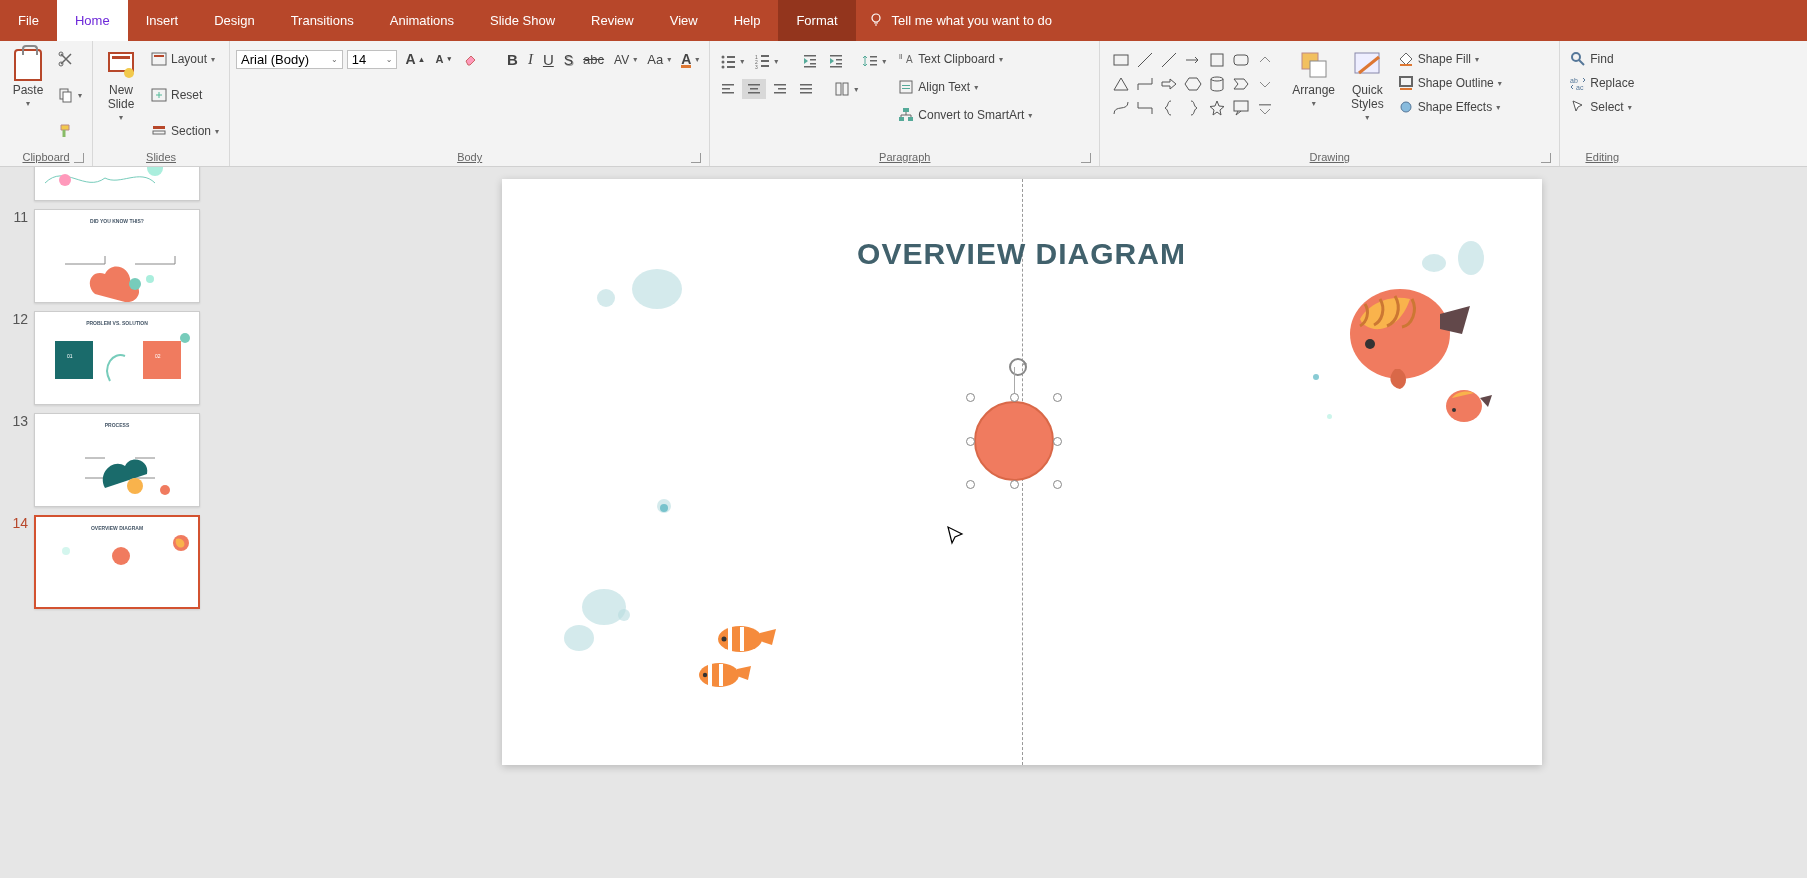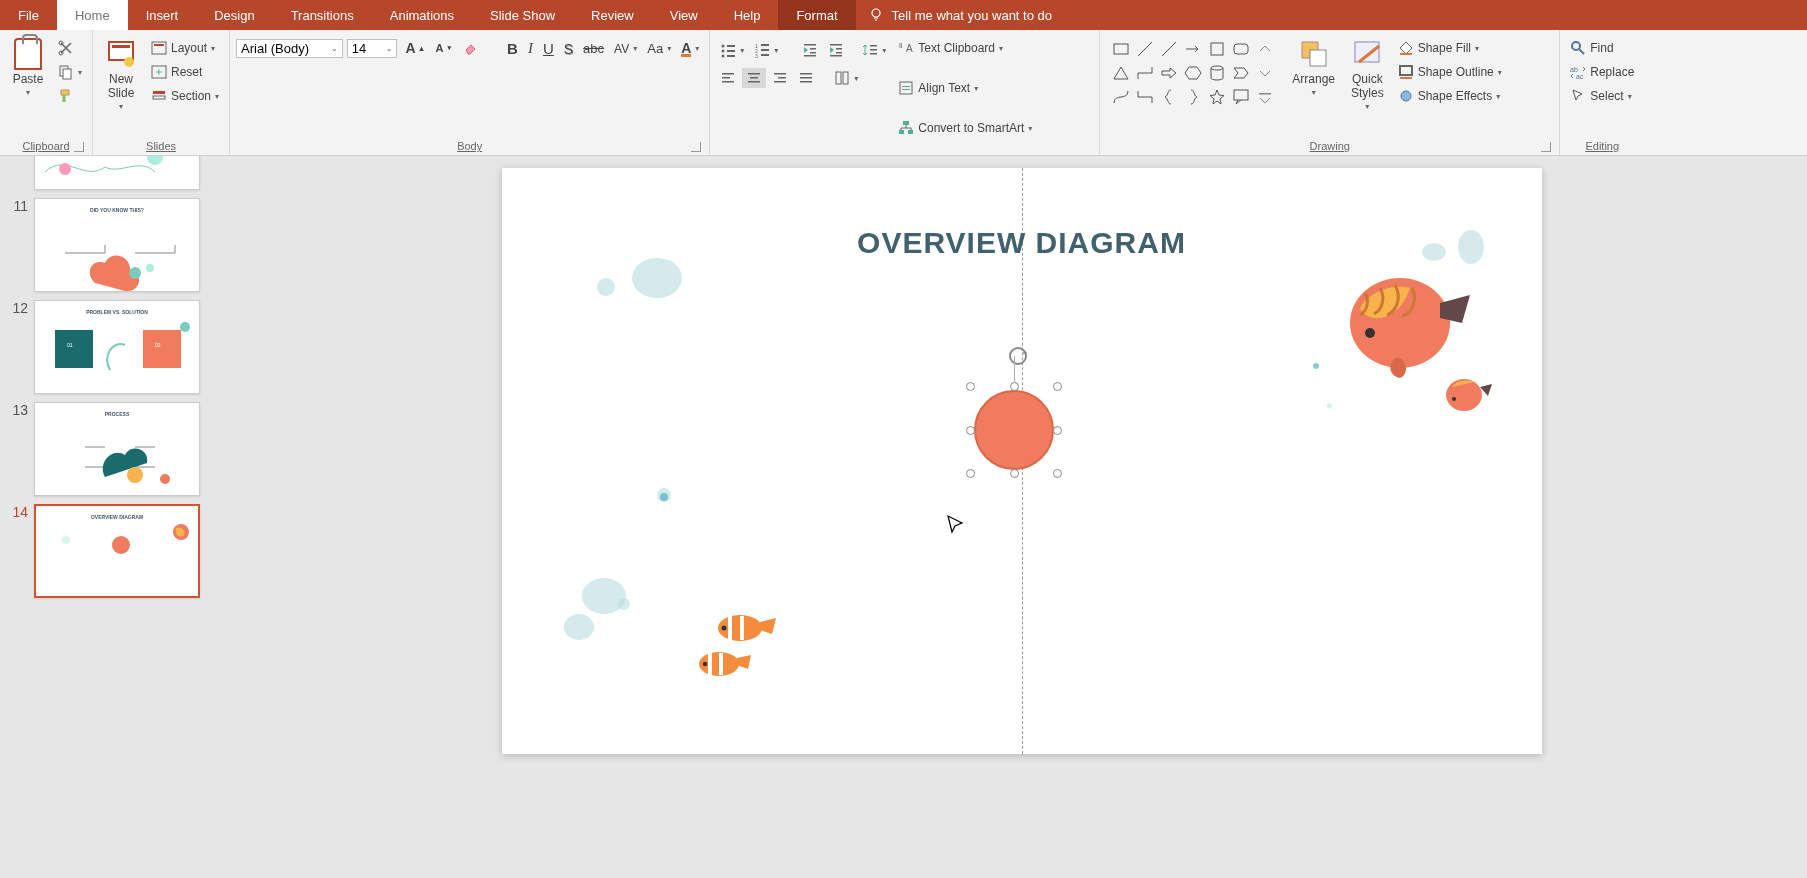"File" .tabs { height: 30px -> 41px }
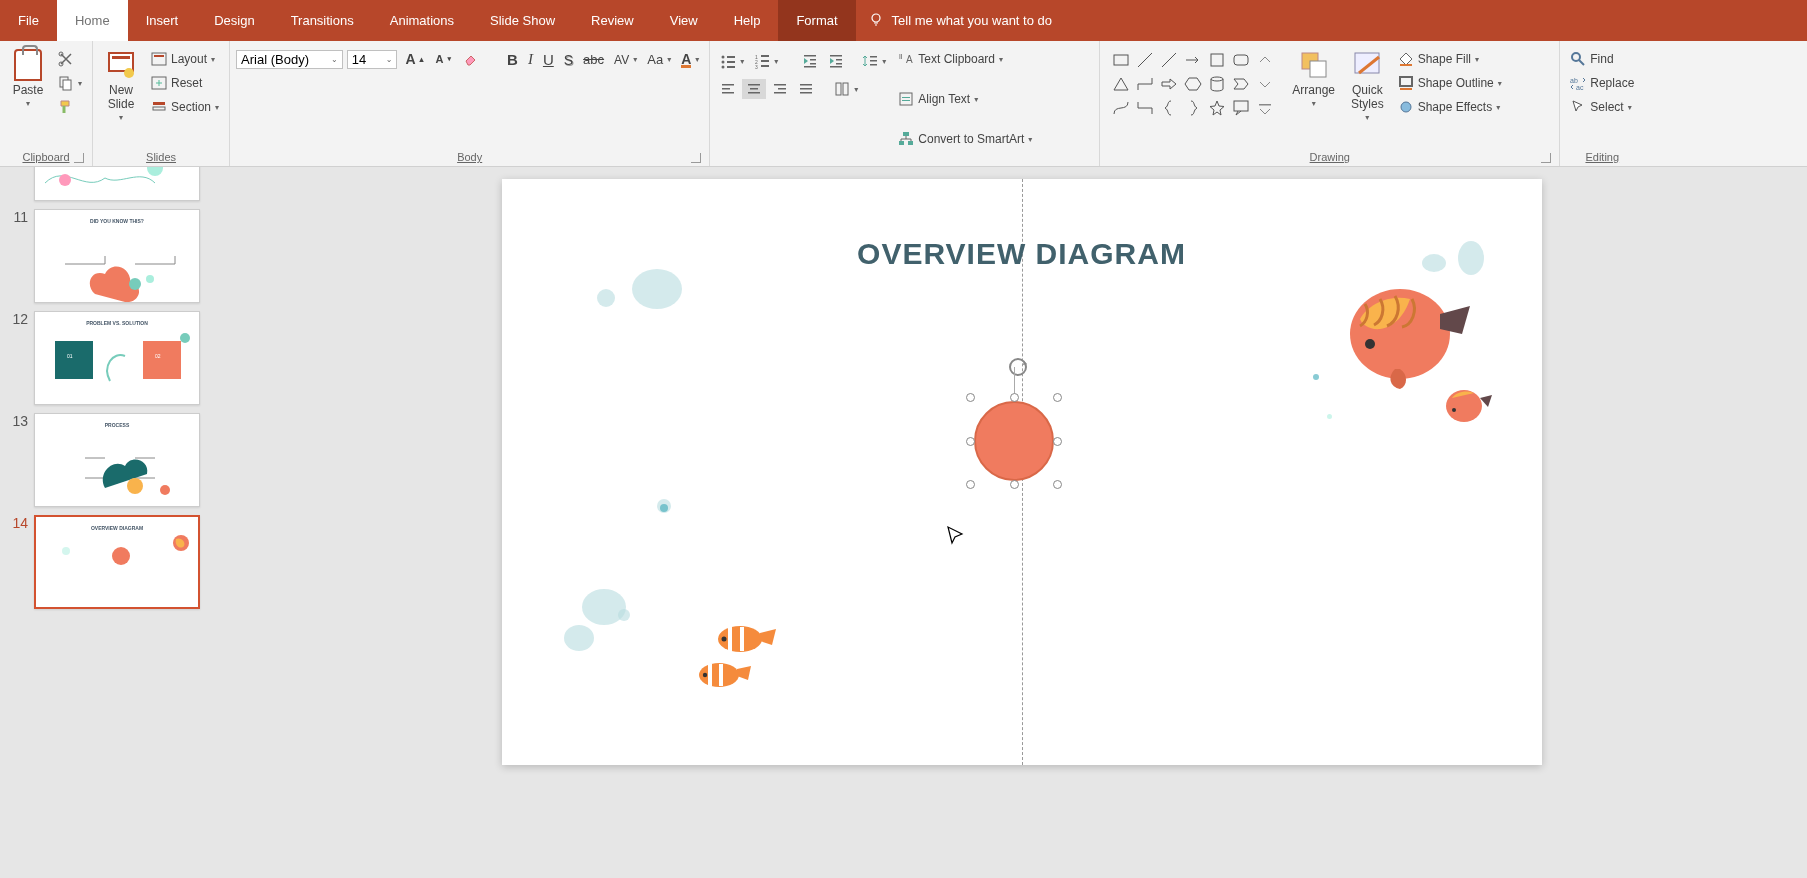"Home" .tab.active { color: #737373 -> #6d28d9 }
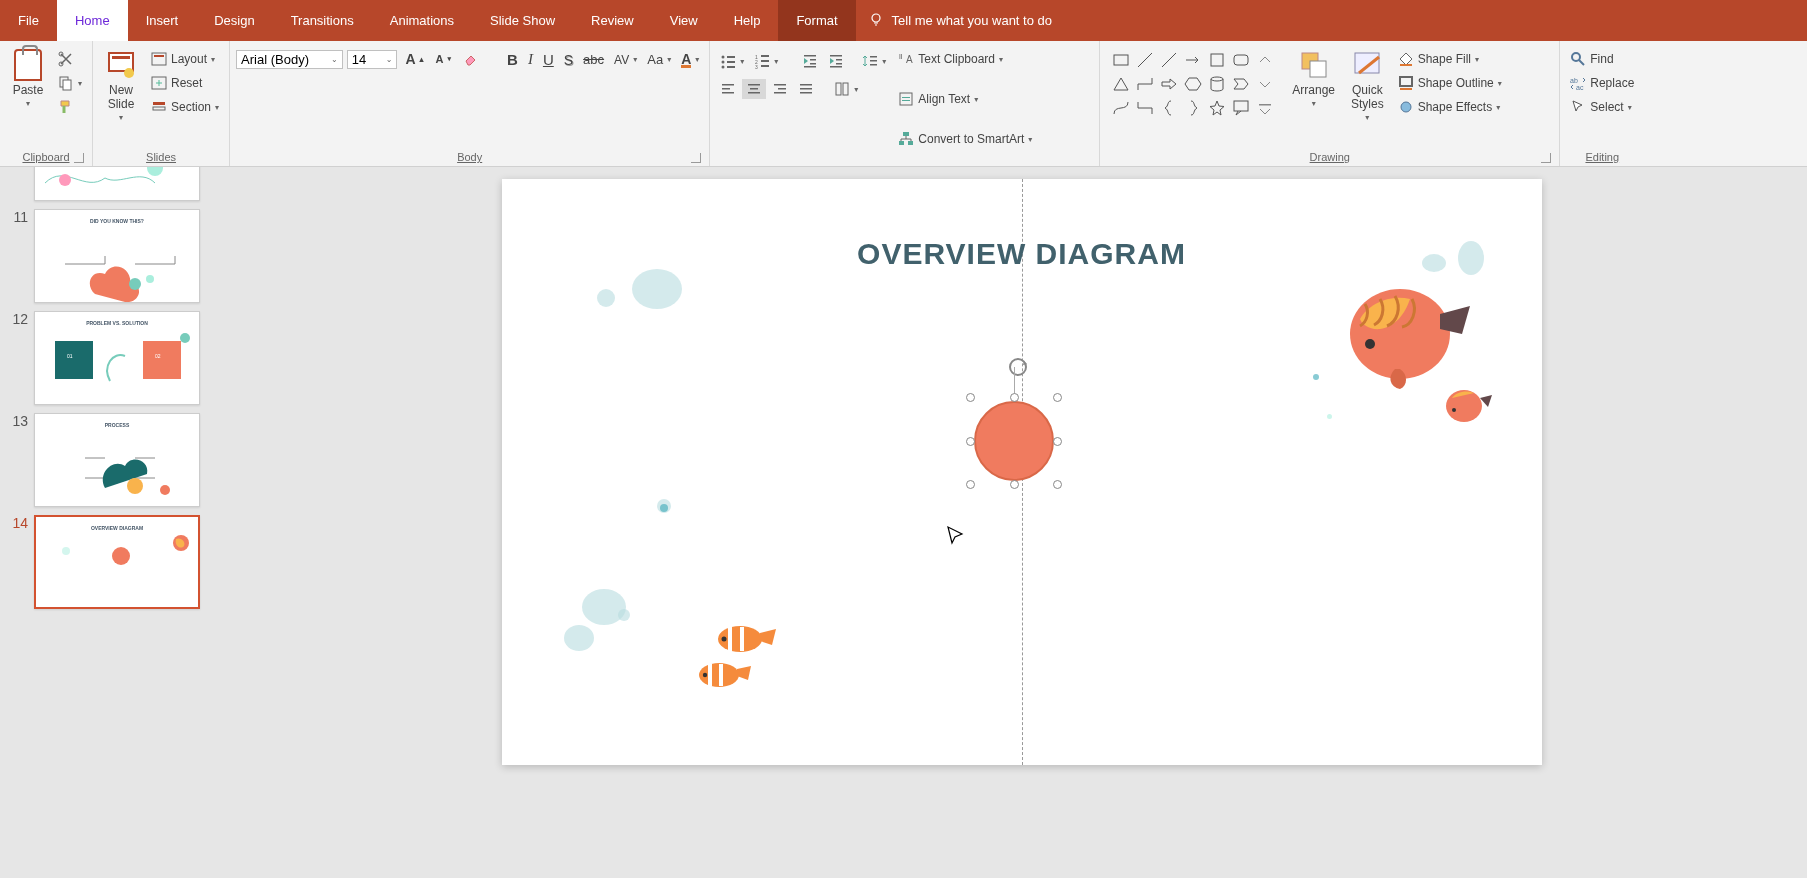"Layout" .col { gap: 4px -> 16px }
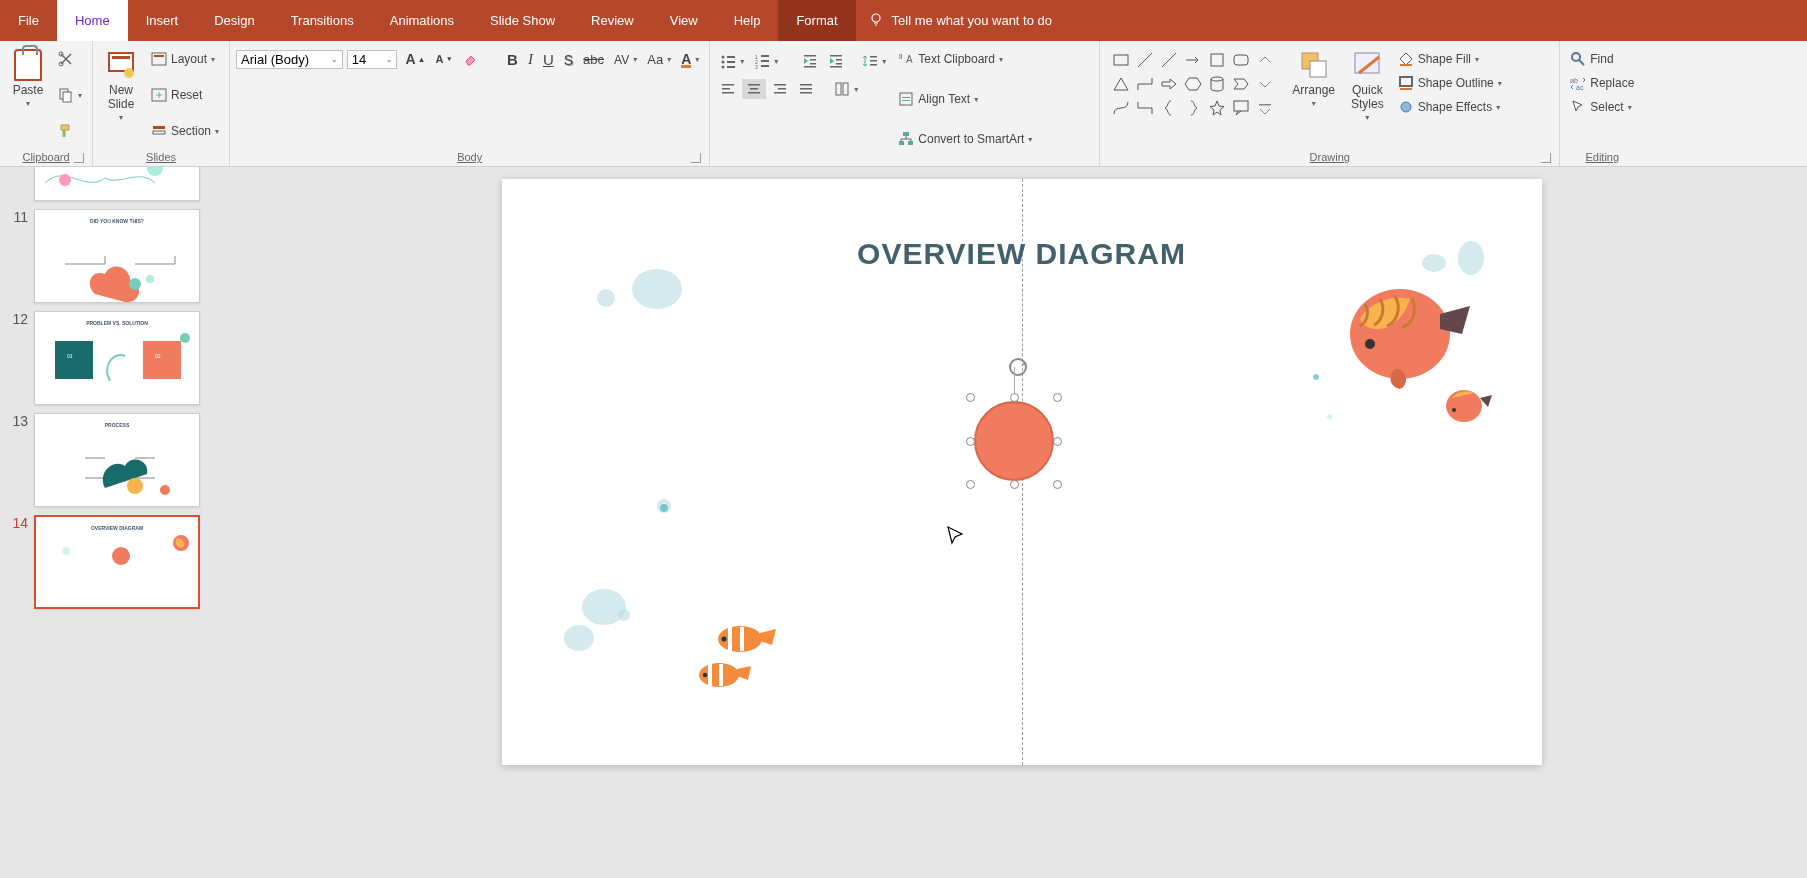"ll" div.col { gap: 20px -> 8px }
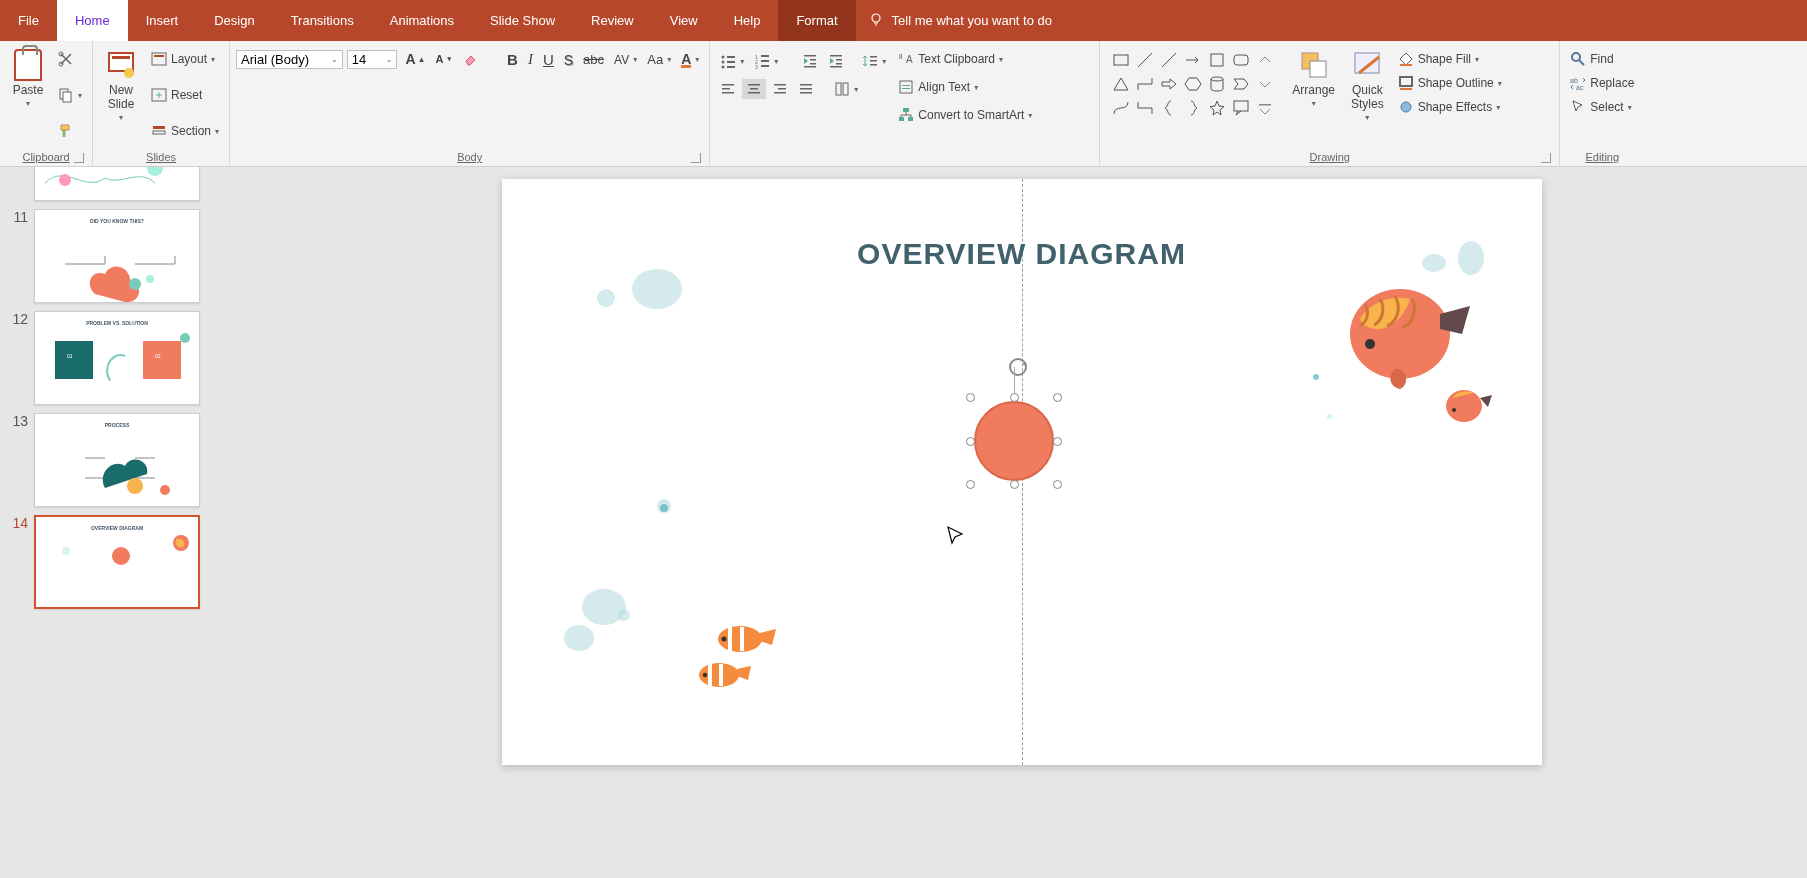"Paragraph" div.group-label { html: none -> <div><span>Paragraph</span><span></span></div> }
